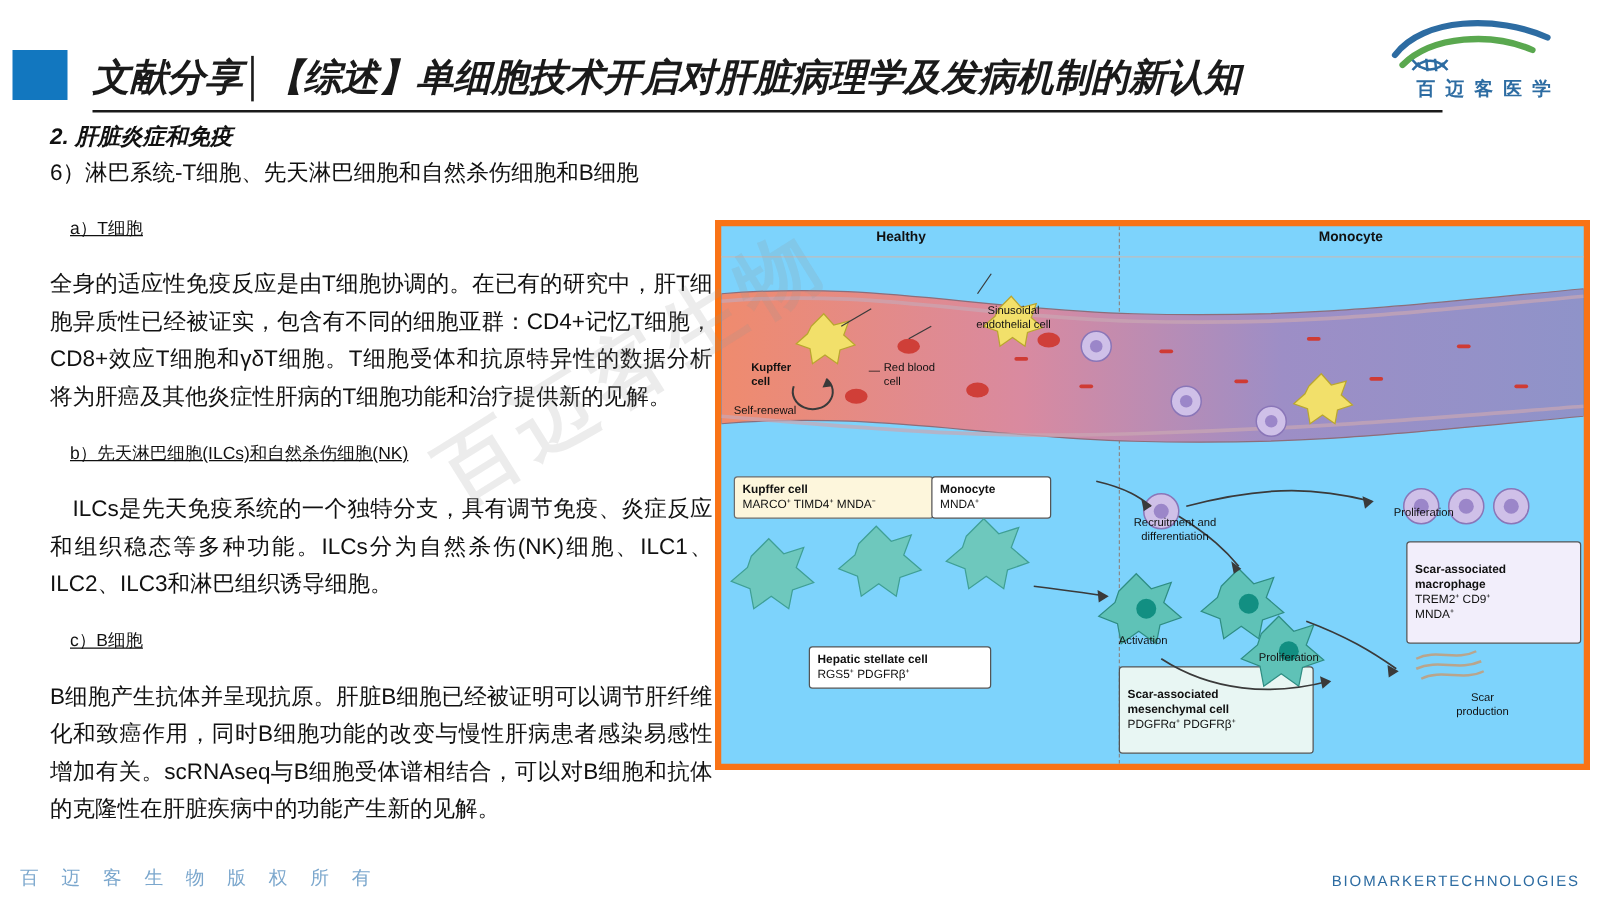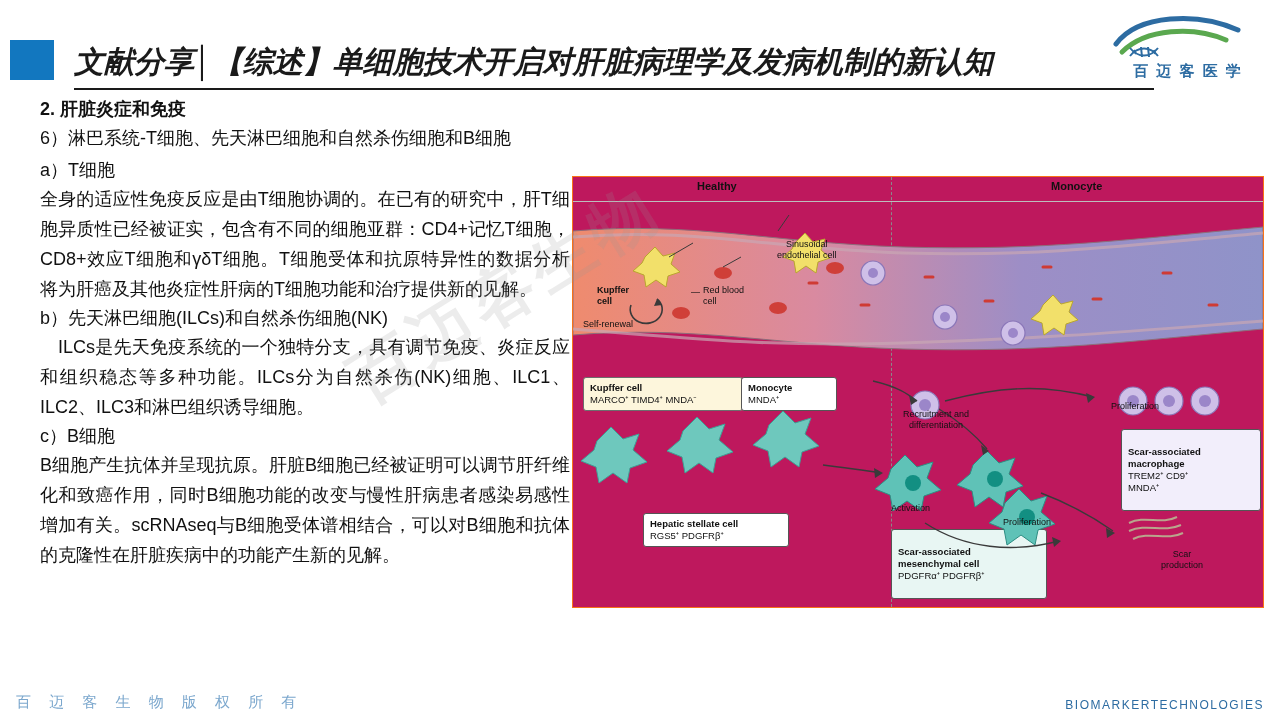"2. 肝脏炎症和免疫" .sec-head { font-style: none -> italic }
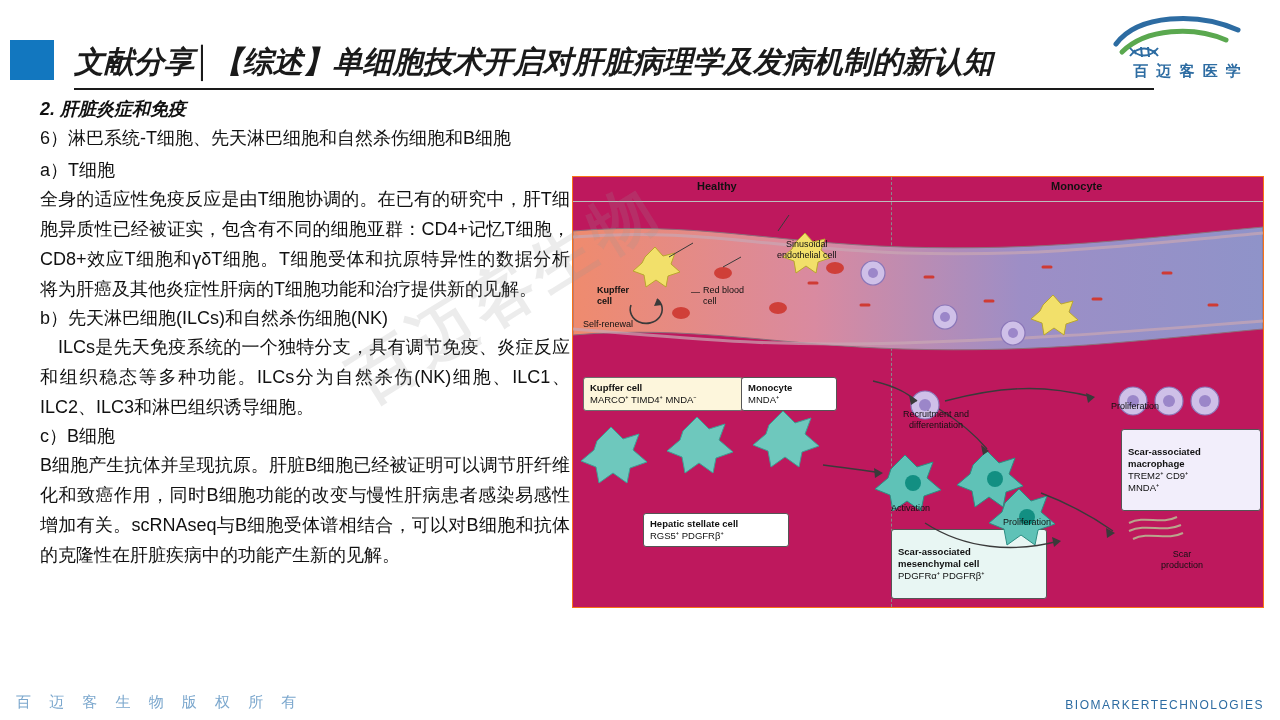"a）T细胞" .item-head { font-size: 18px -> 14px; margin: 0 -> 16px; text-decoration: none -> underline }
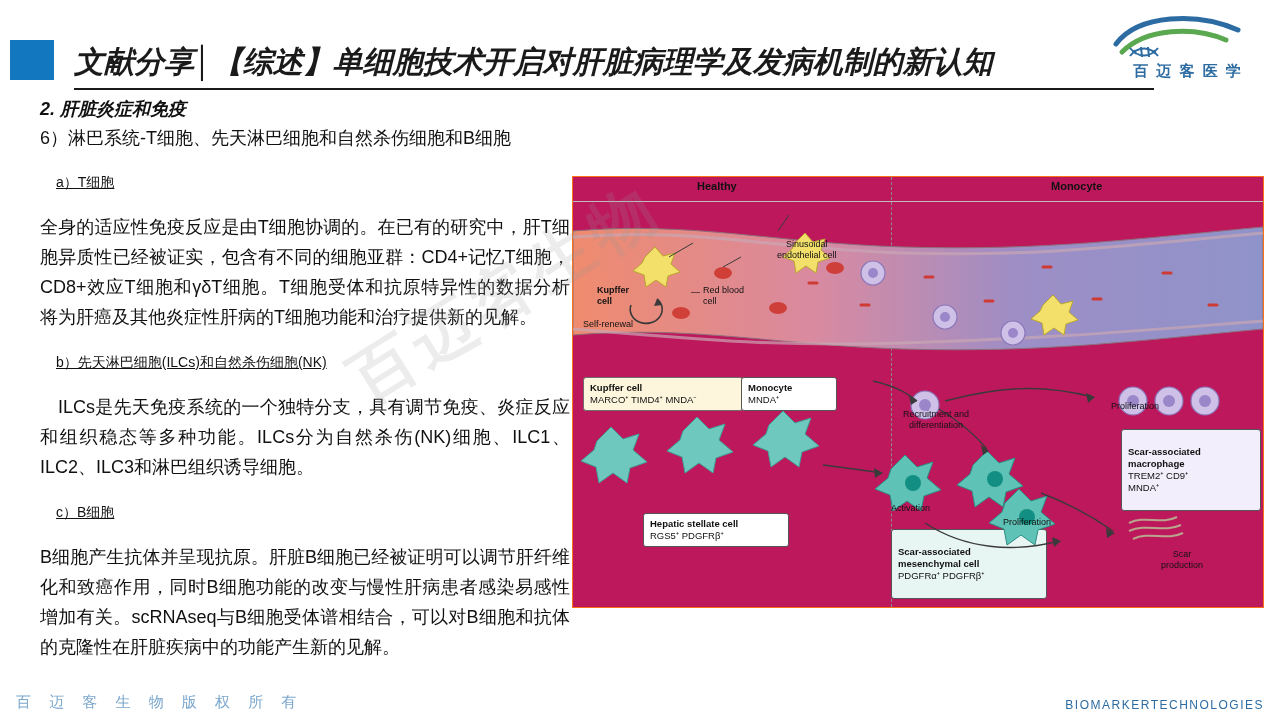"Healthy" .figure { background: #be185d -> #7dd3fc; border: 1px solid #f97316 -> 5px solid #f97316 }
